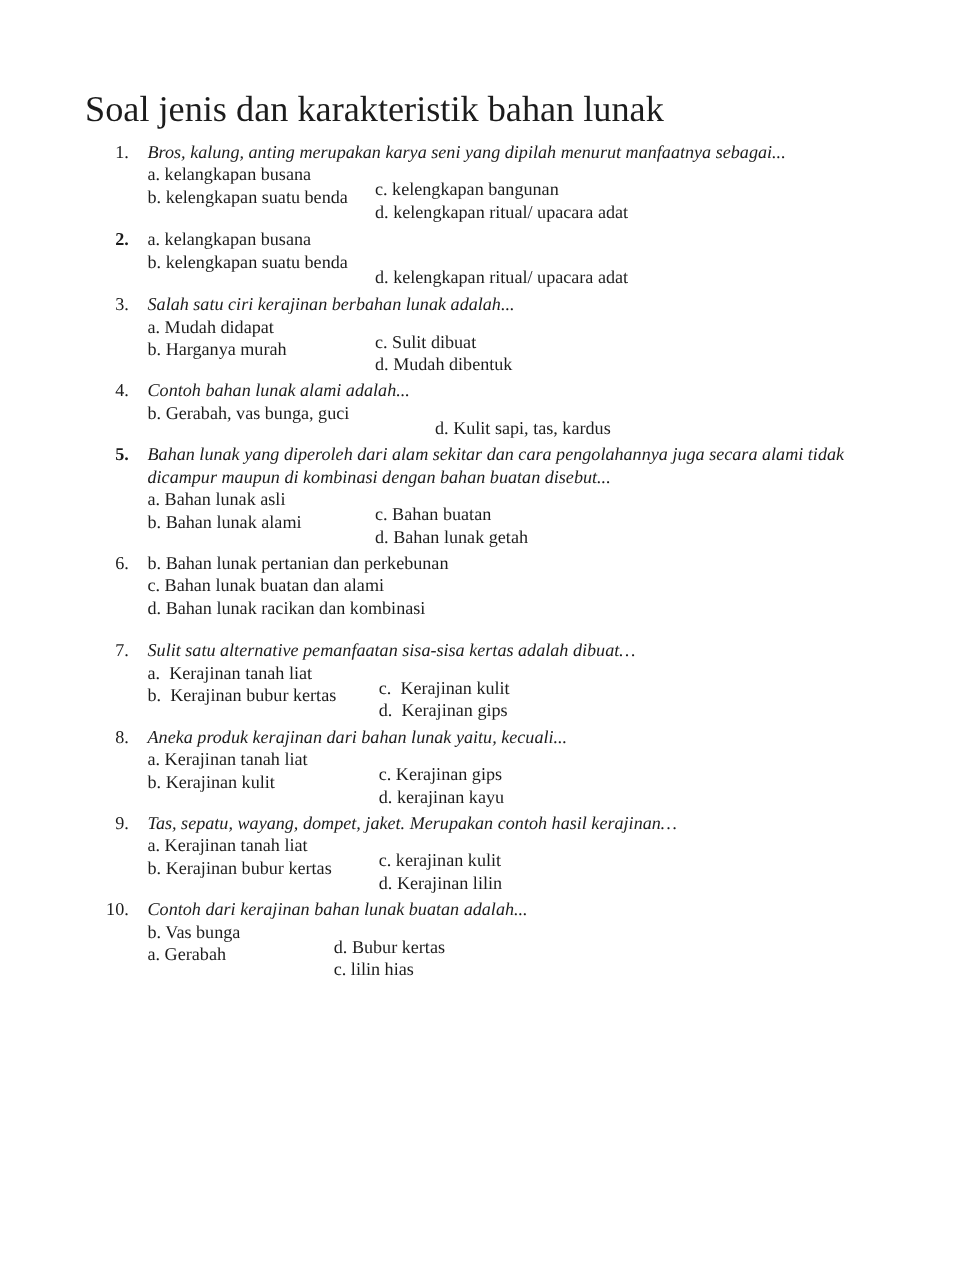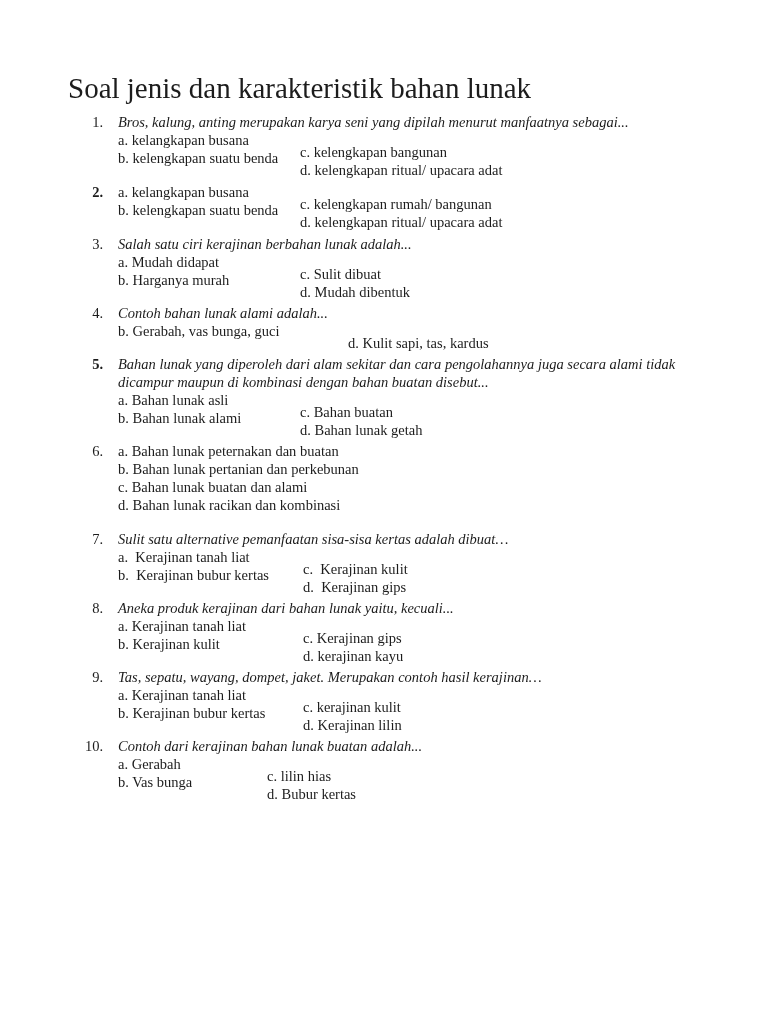"c. kelengkapan rumah/ bangunan" span.opt { html: <span>c. kelengkapan rumah/ bangunan</span> -> none }
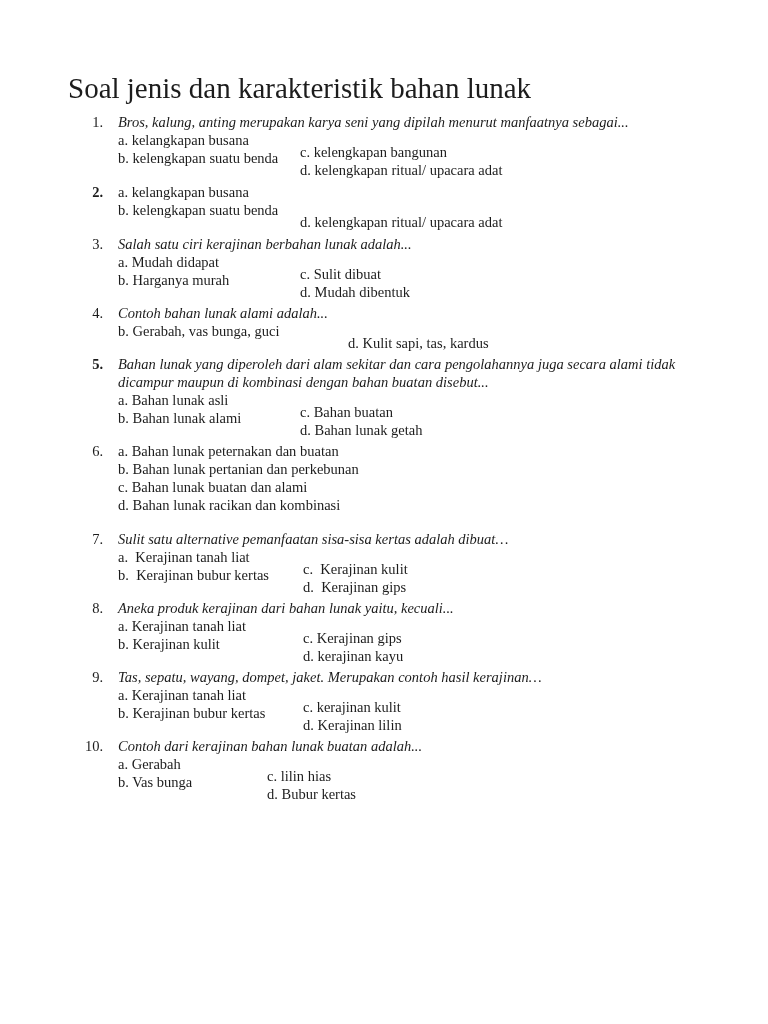"a. Bahan lunak peternakan dan" div.opt-row { html: <div> <span>a. Bahan lunak peternakan dan buatan</span> </div> -> none }
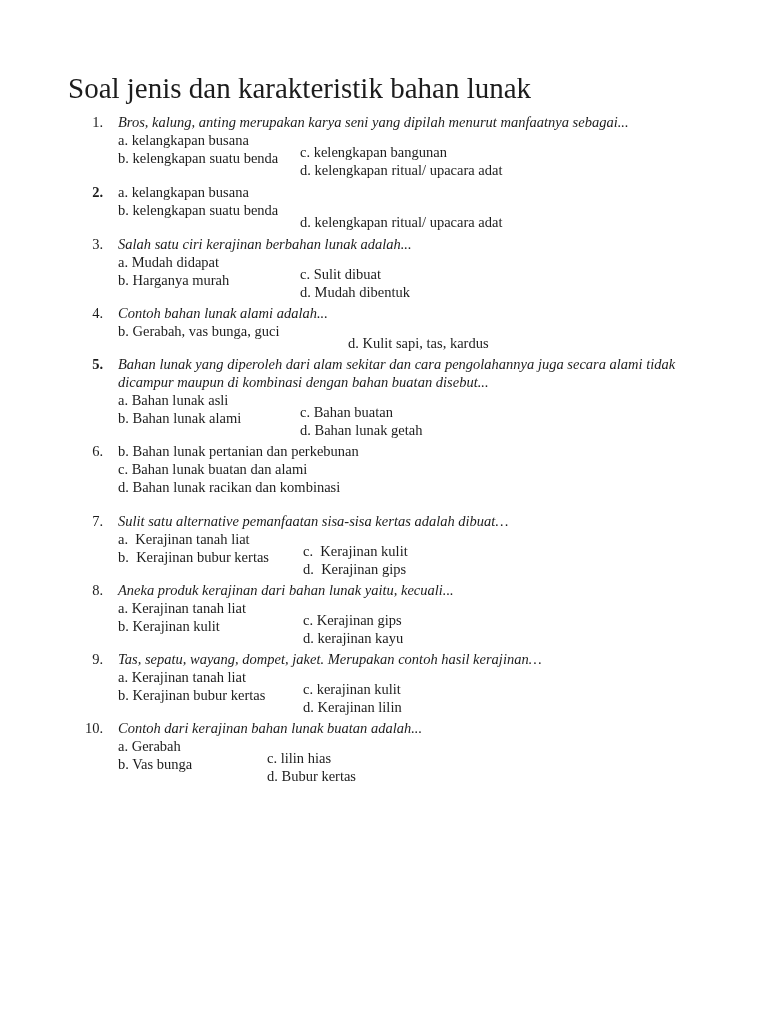"a. Gerabah" div.opt-row { order: before "b. Vas bunga" -> after "b. Vas bunga" }
